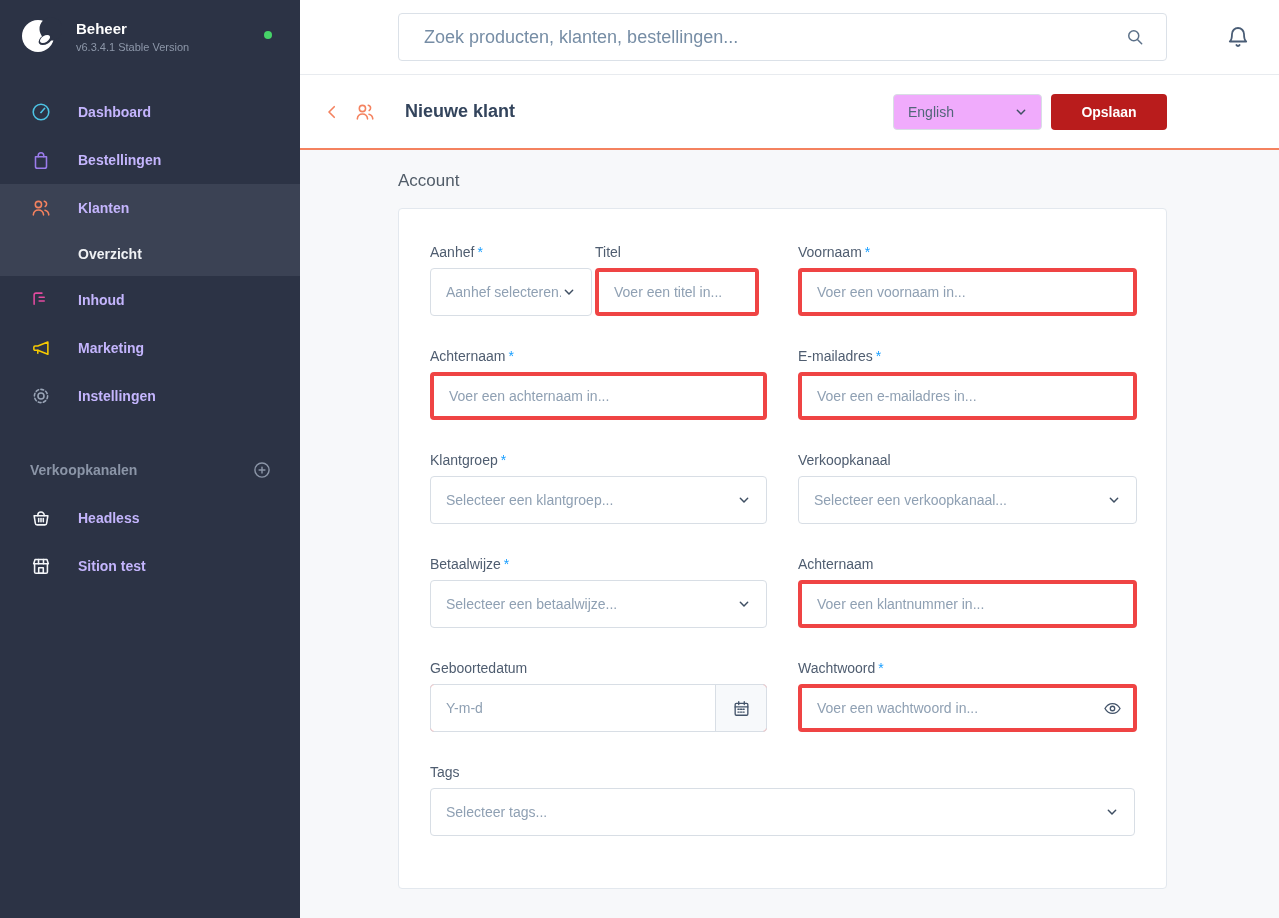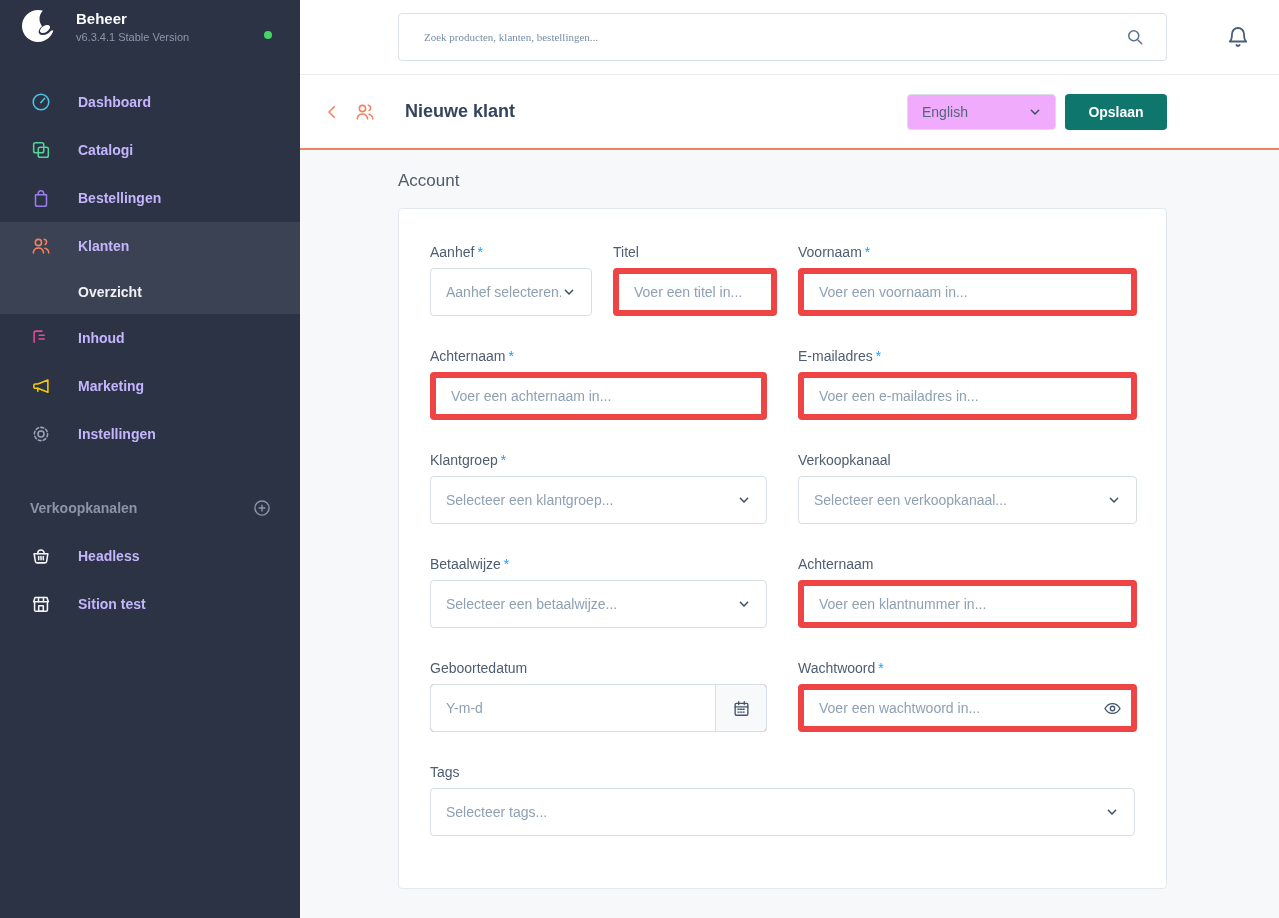"Beheer" .sb-header { padding: 4px 16px 16px 18px -> 14px 16px 16px 18px }
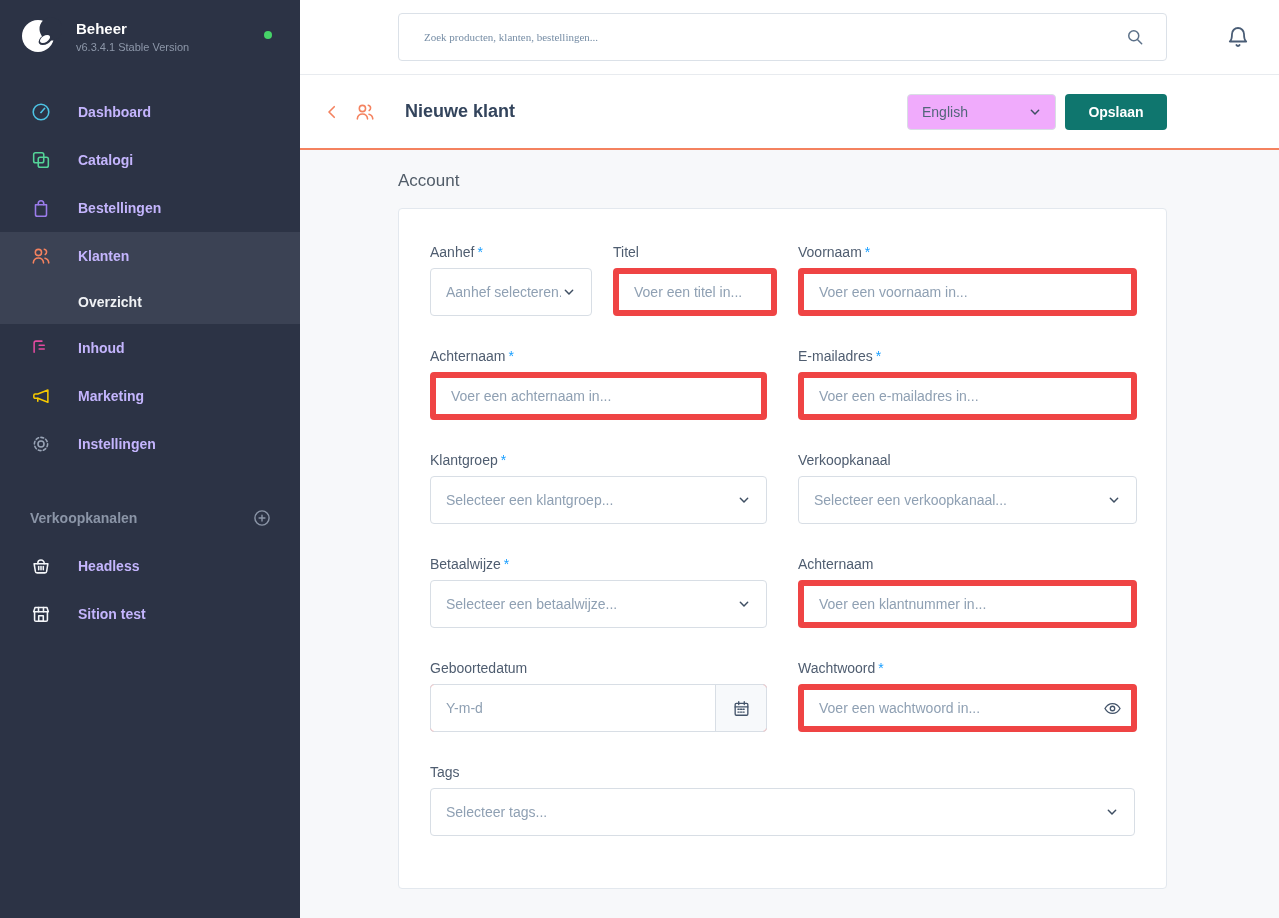"Zoek producten, klanten, bestellingen..." .searchbox input { font-family: Liberation Serif, serif -> Liberation Sans, sans-serif; font-size: 11px -> 18px }
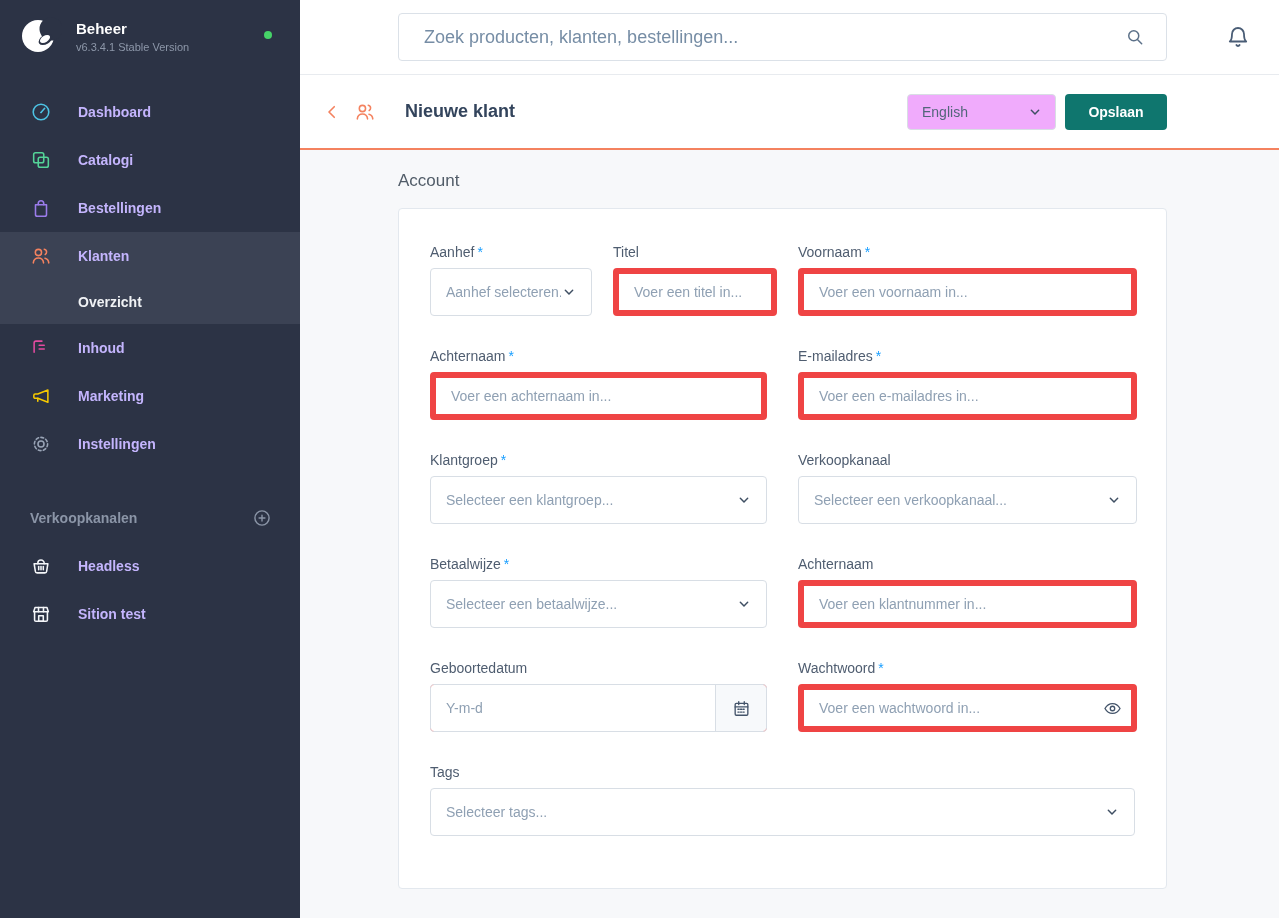"Opslaan" .save-btn { background: #0f766e -> #b91c1c; width: 102px -> 116px }
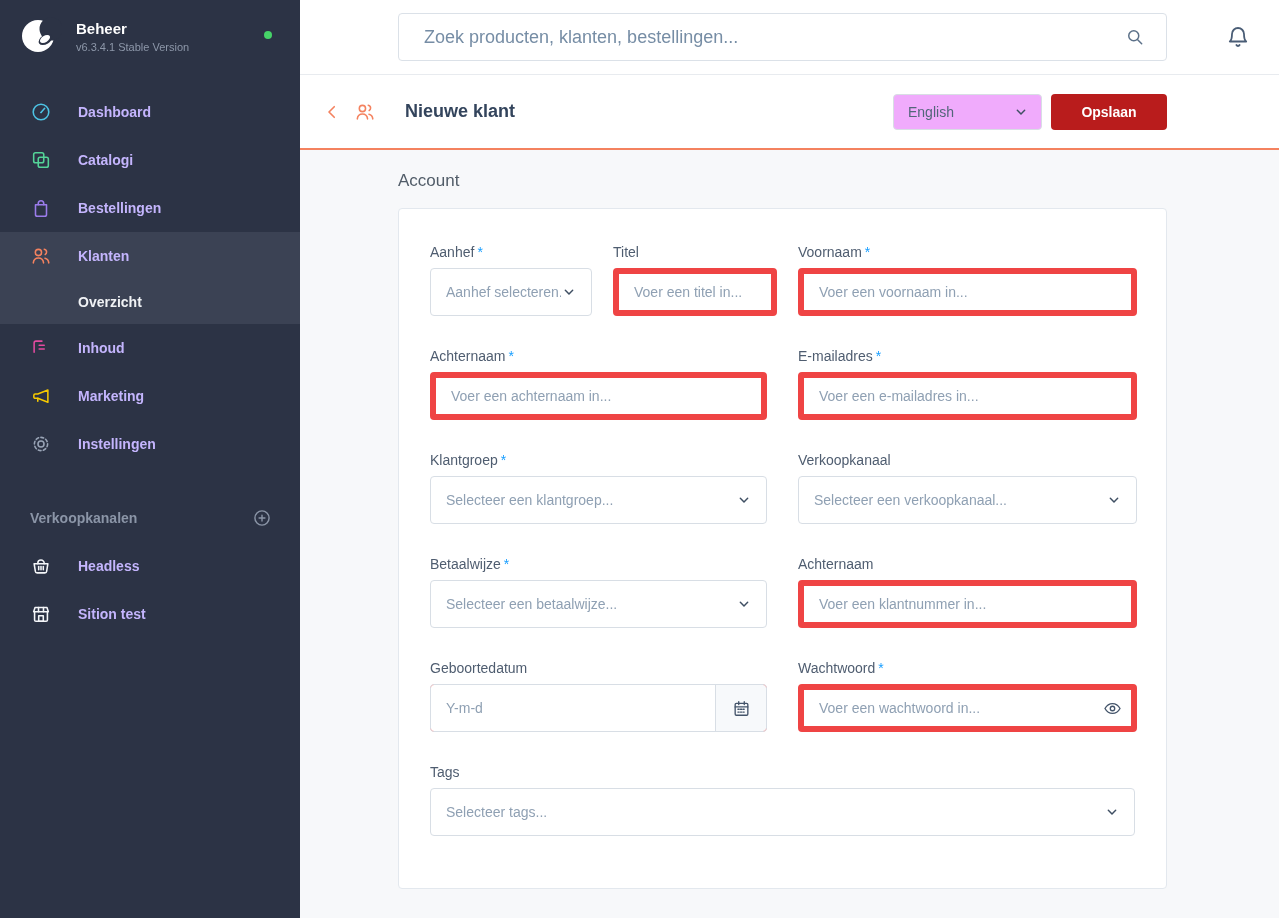"Catalogi" div.sb-item { html: <div> <span> <svg> <rect></rect> <rect></rect> </svg> </span> <span>Catalogi</span> </div> -> none }
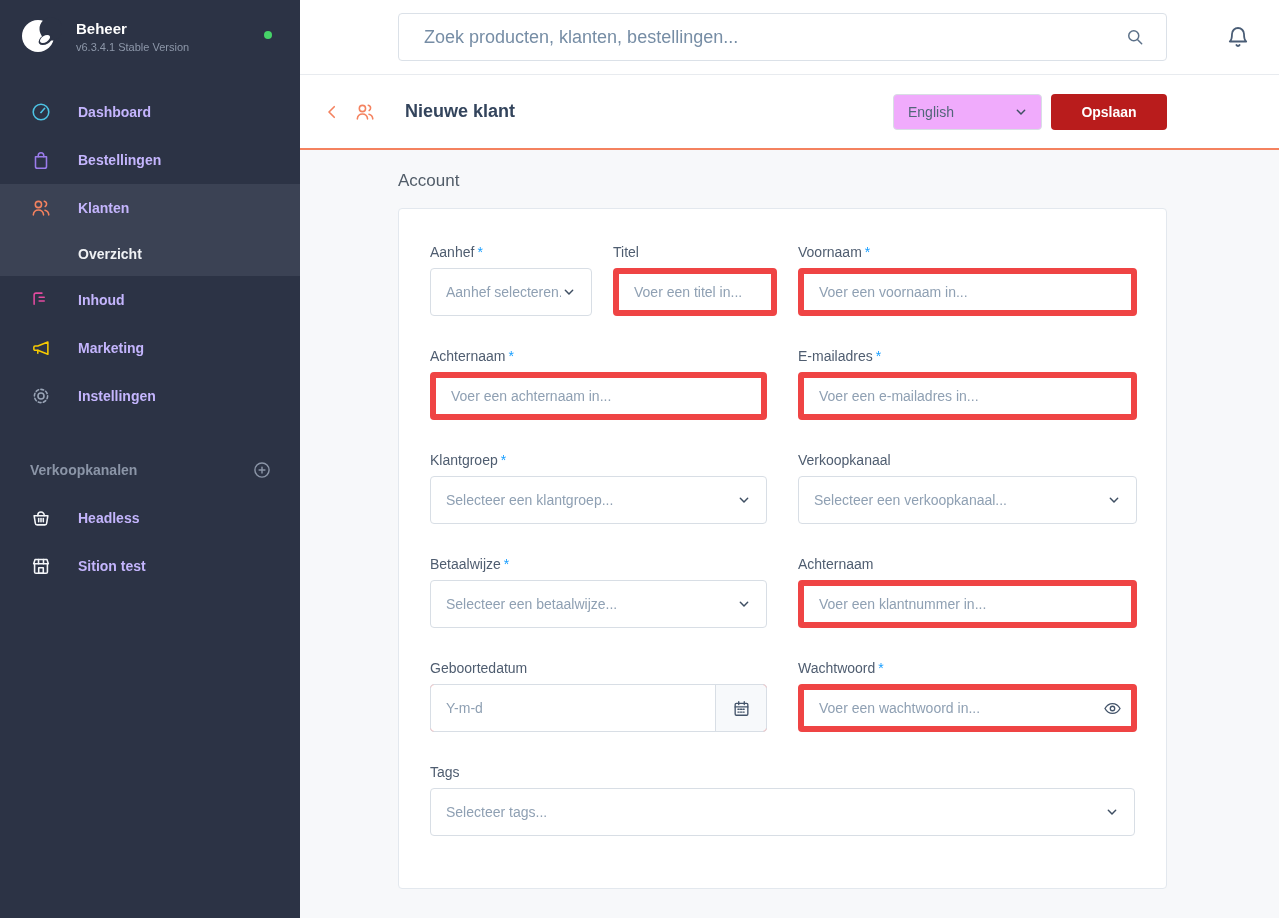"Aanhef *" .split { gap: 21px -> 3px }
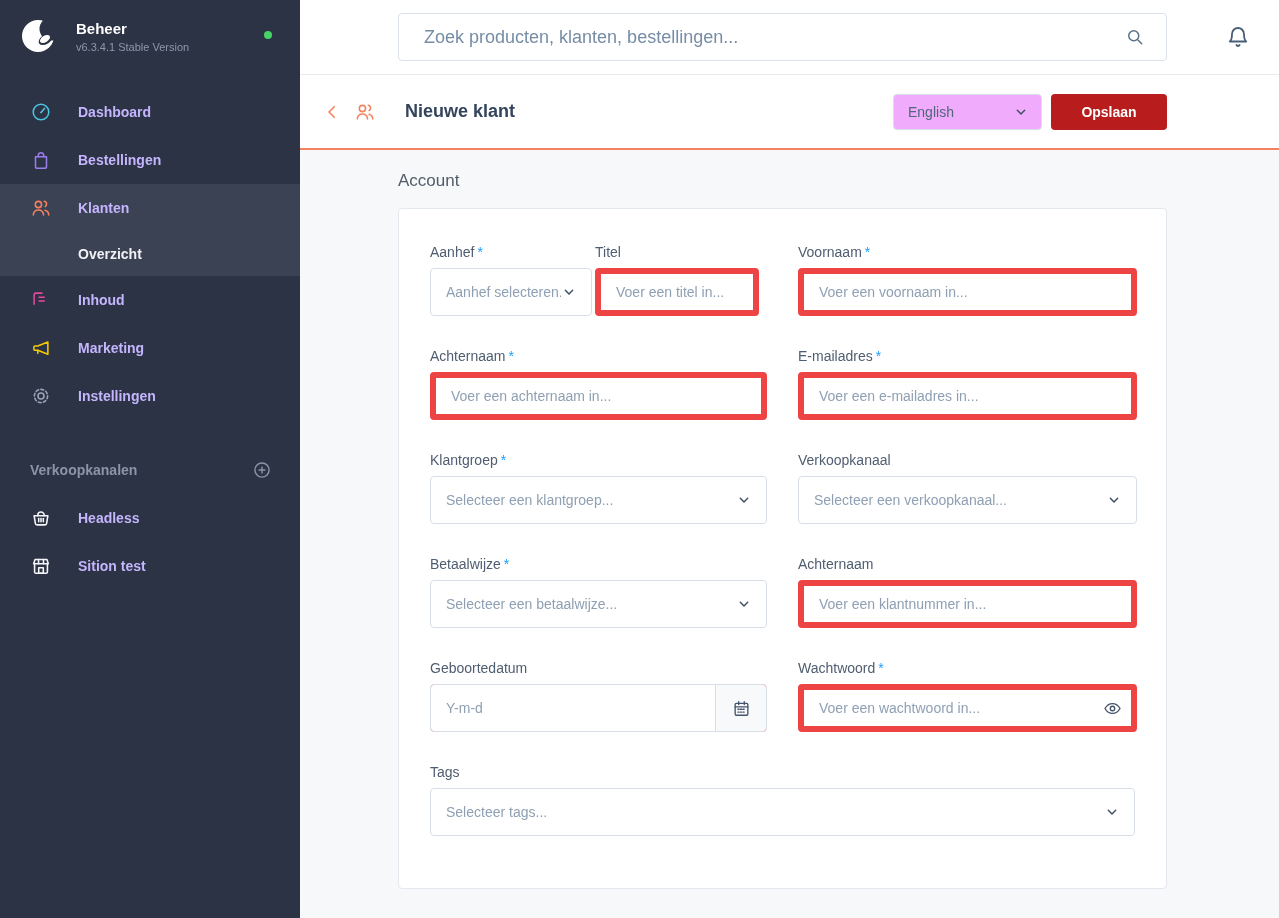"Voer een titel in..." .text-input { border: 6px solid #ef4444 -> 4px solid #ef4444 }
